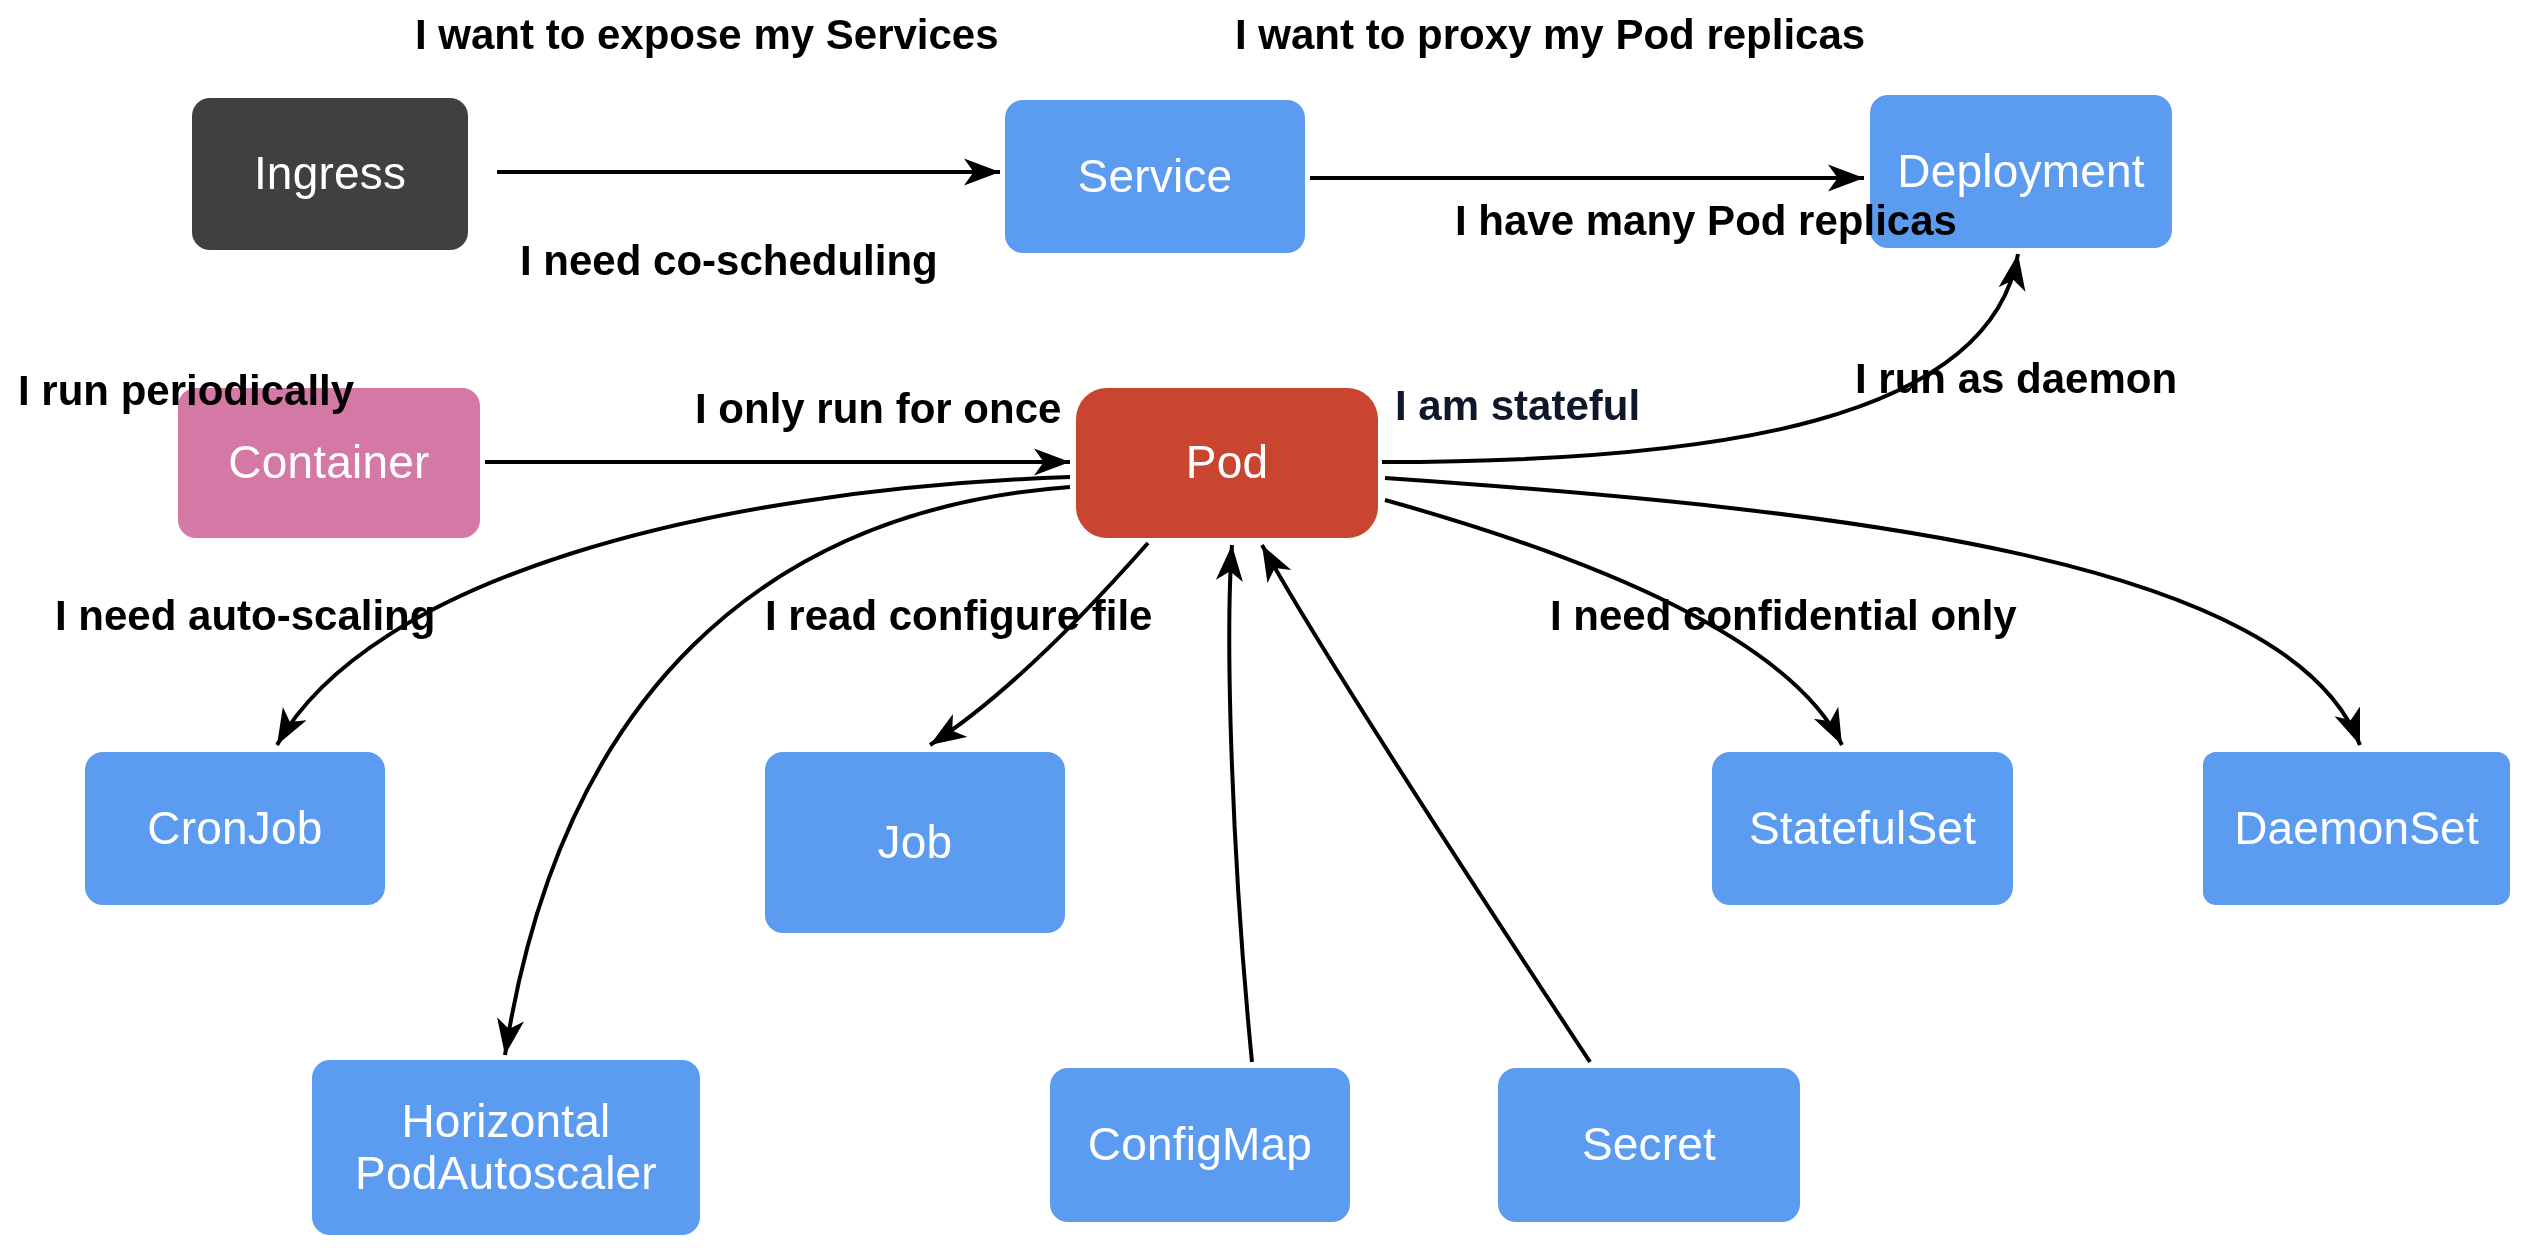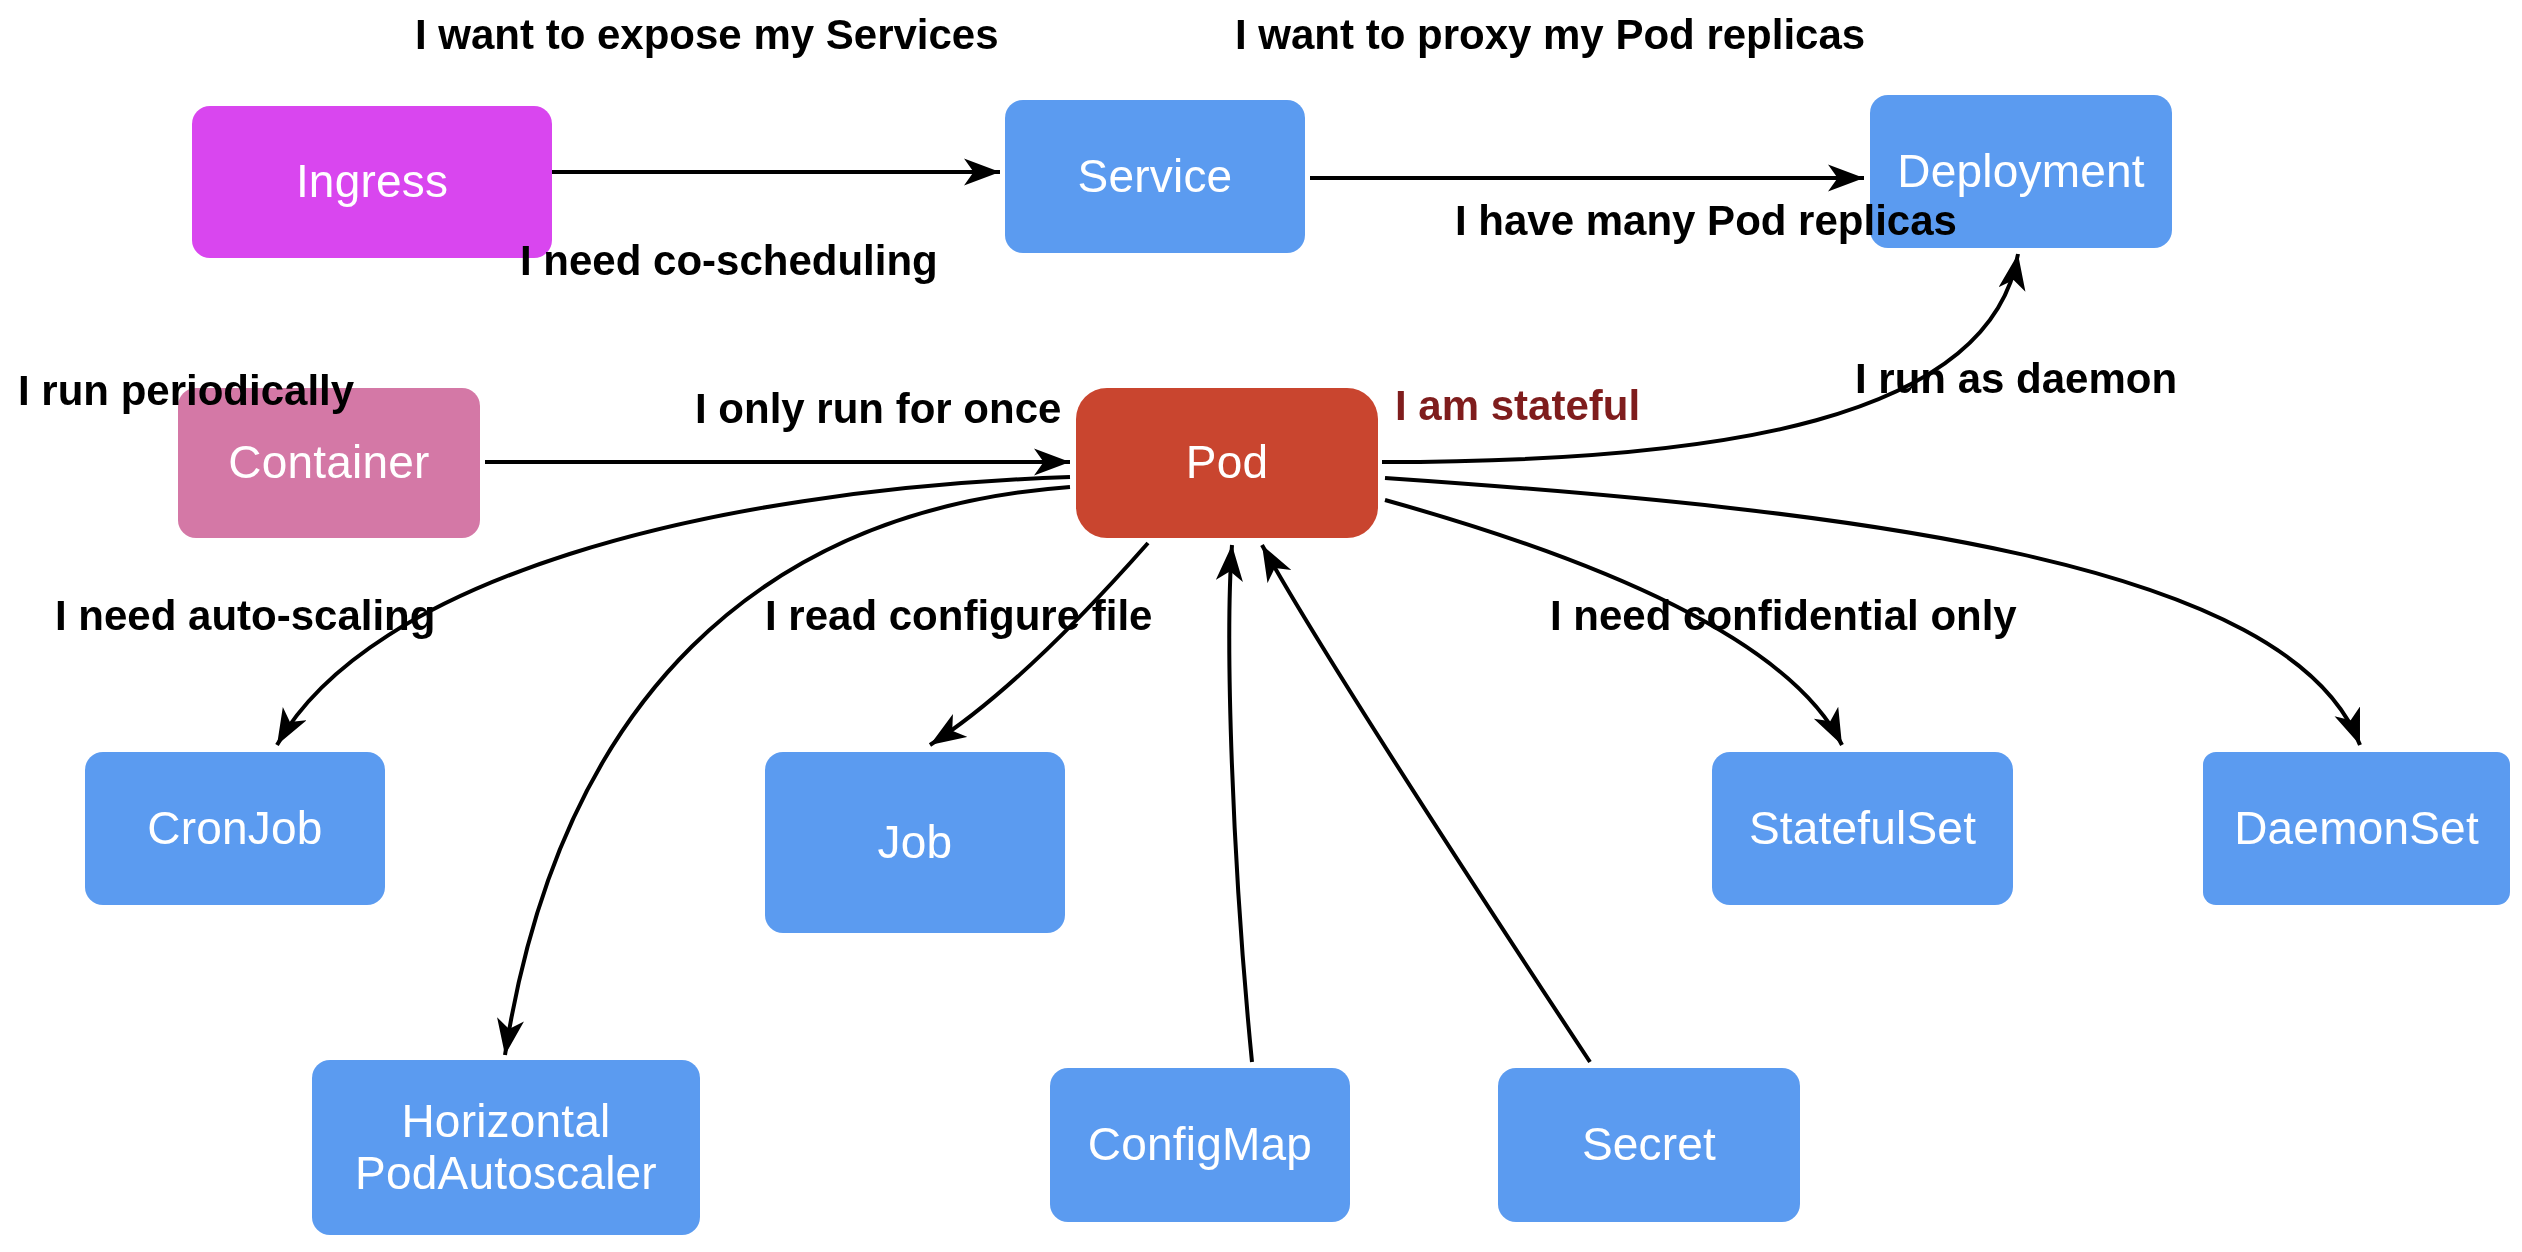"Ingress" div.node { background: #d946ef -> #404040; margin-top: 8px -> none; width: 360px -> 276px }
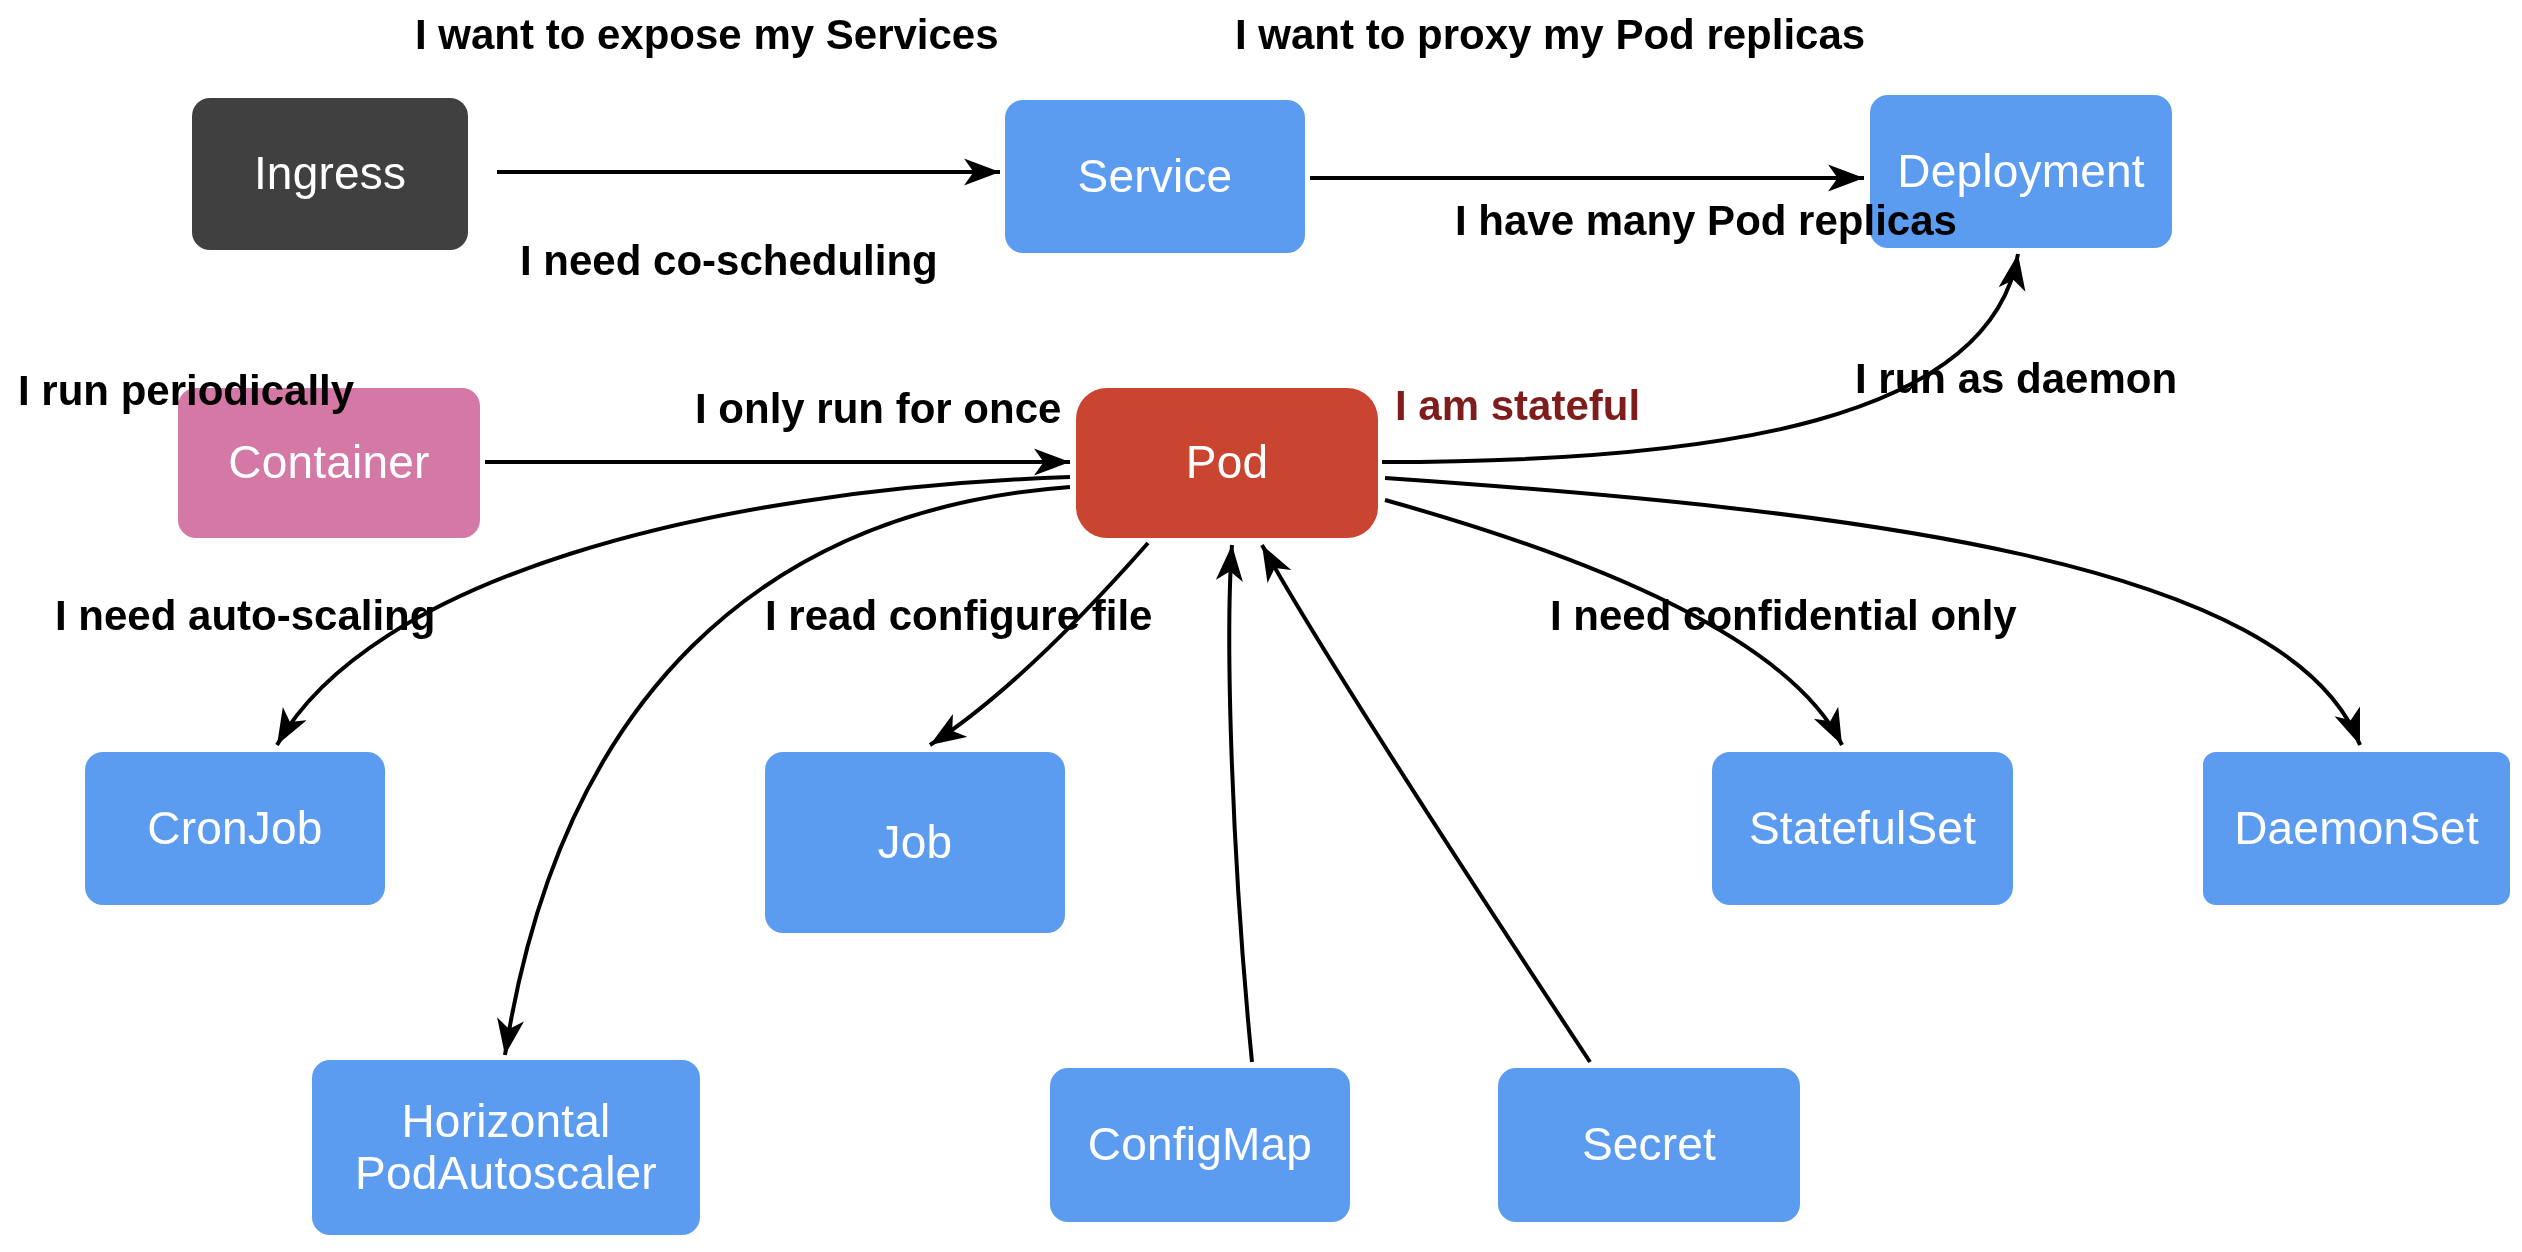"I am stateful" div.edge-label { color: #7f1d1d -> #0f172a }
